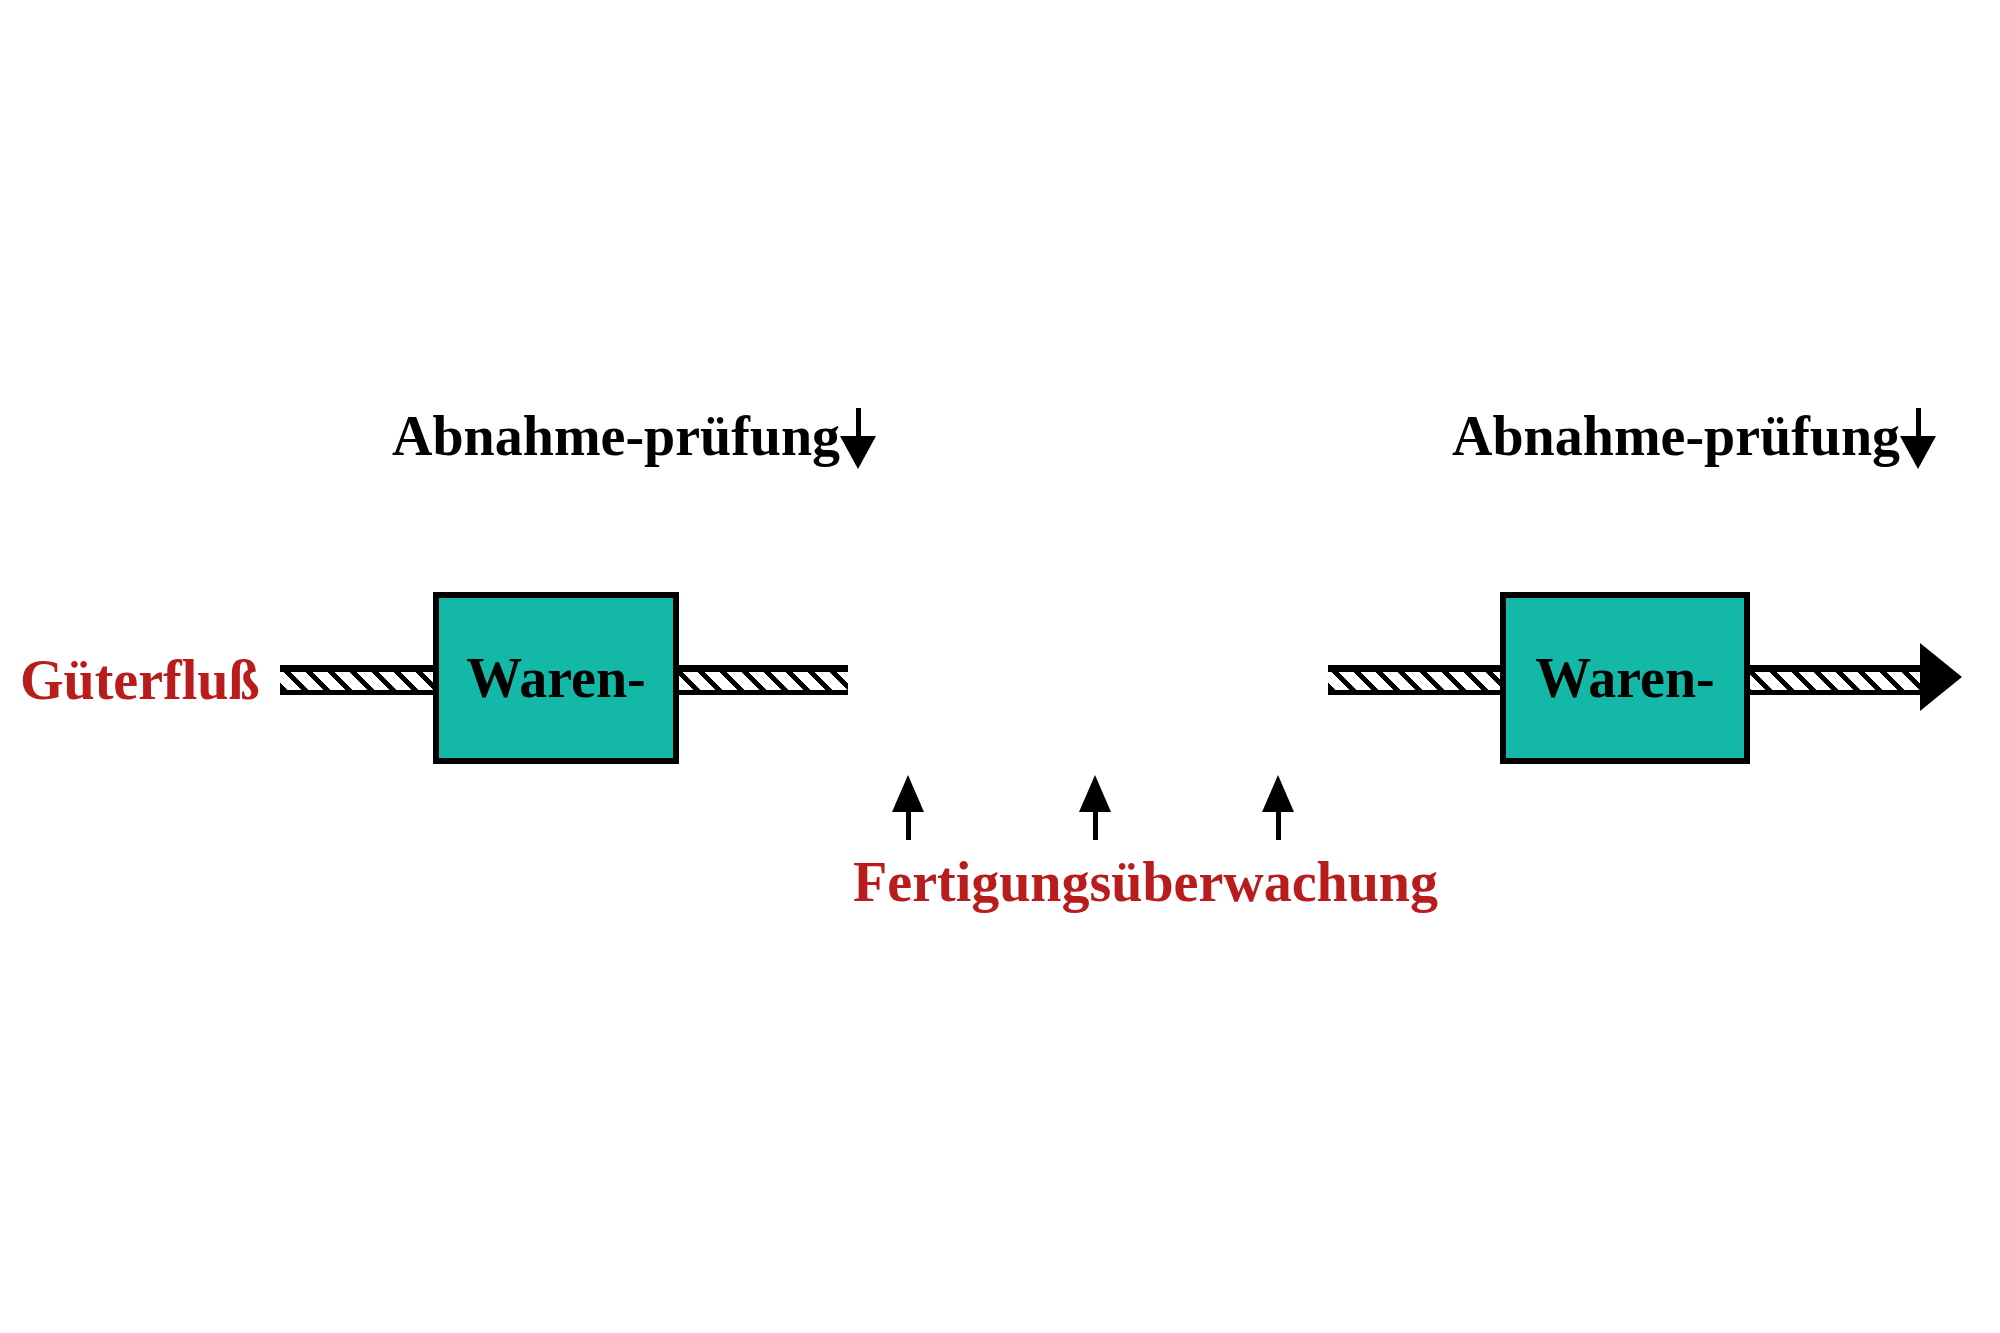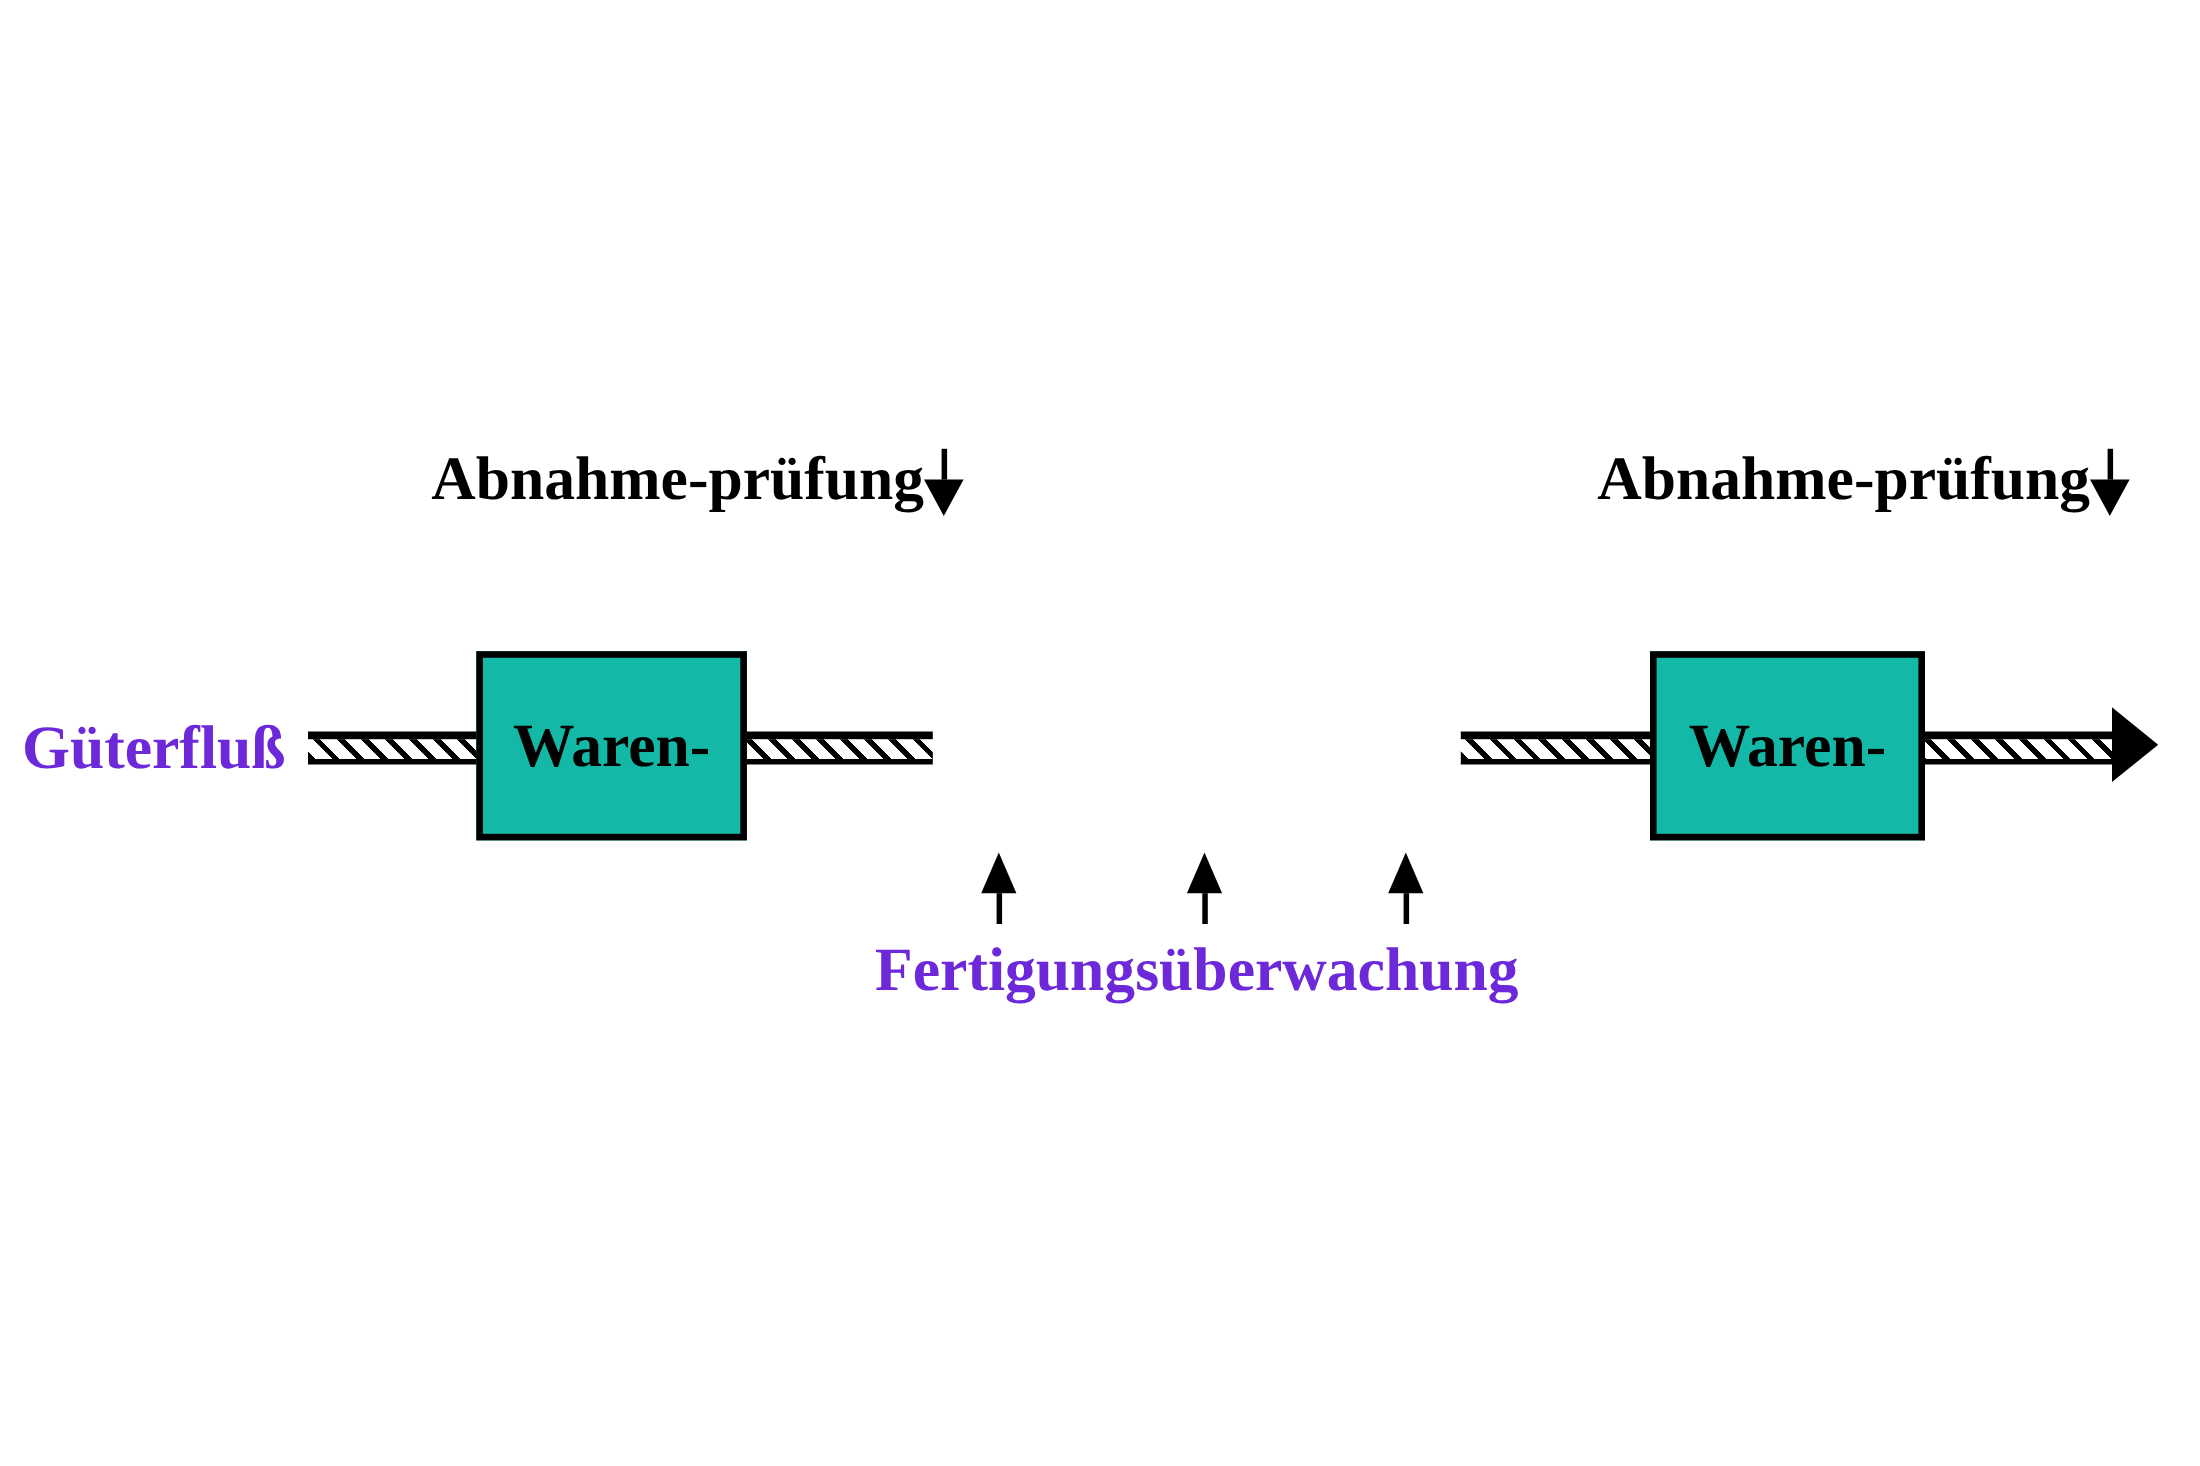"Güterfluß" .txt { color: #6d28d9 -> #b91c1c }
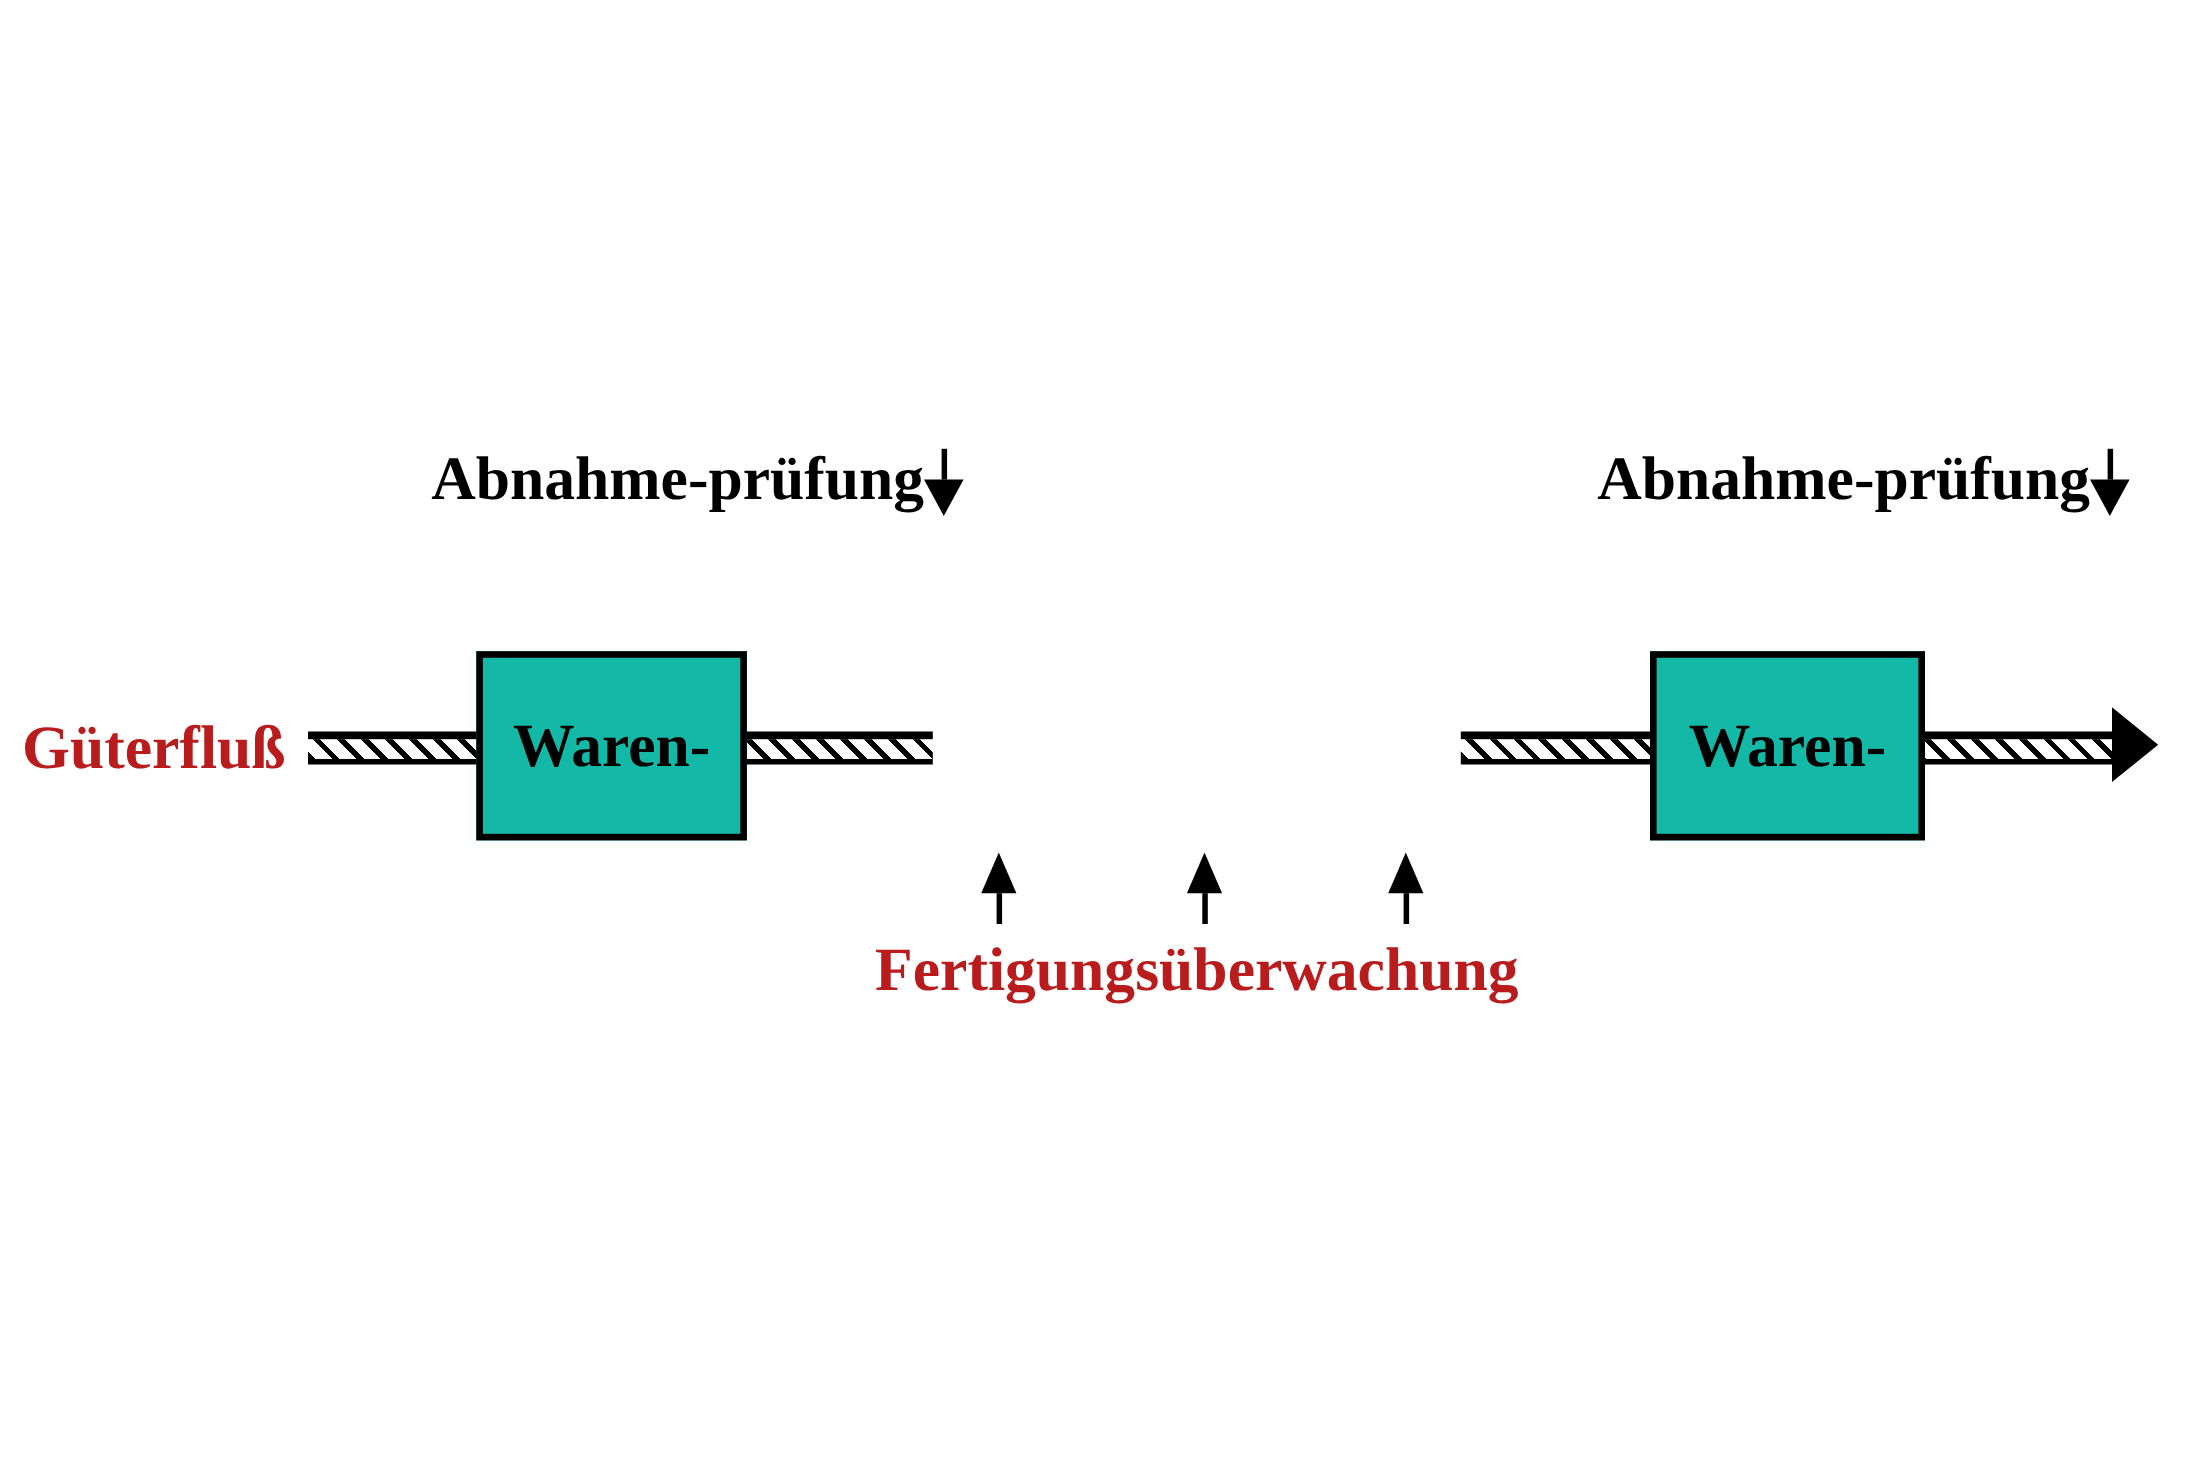"Fertigungsüberwachung" .center { text-align: center -> right }
